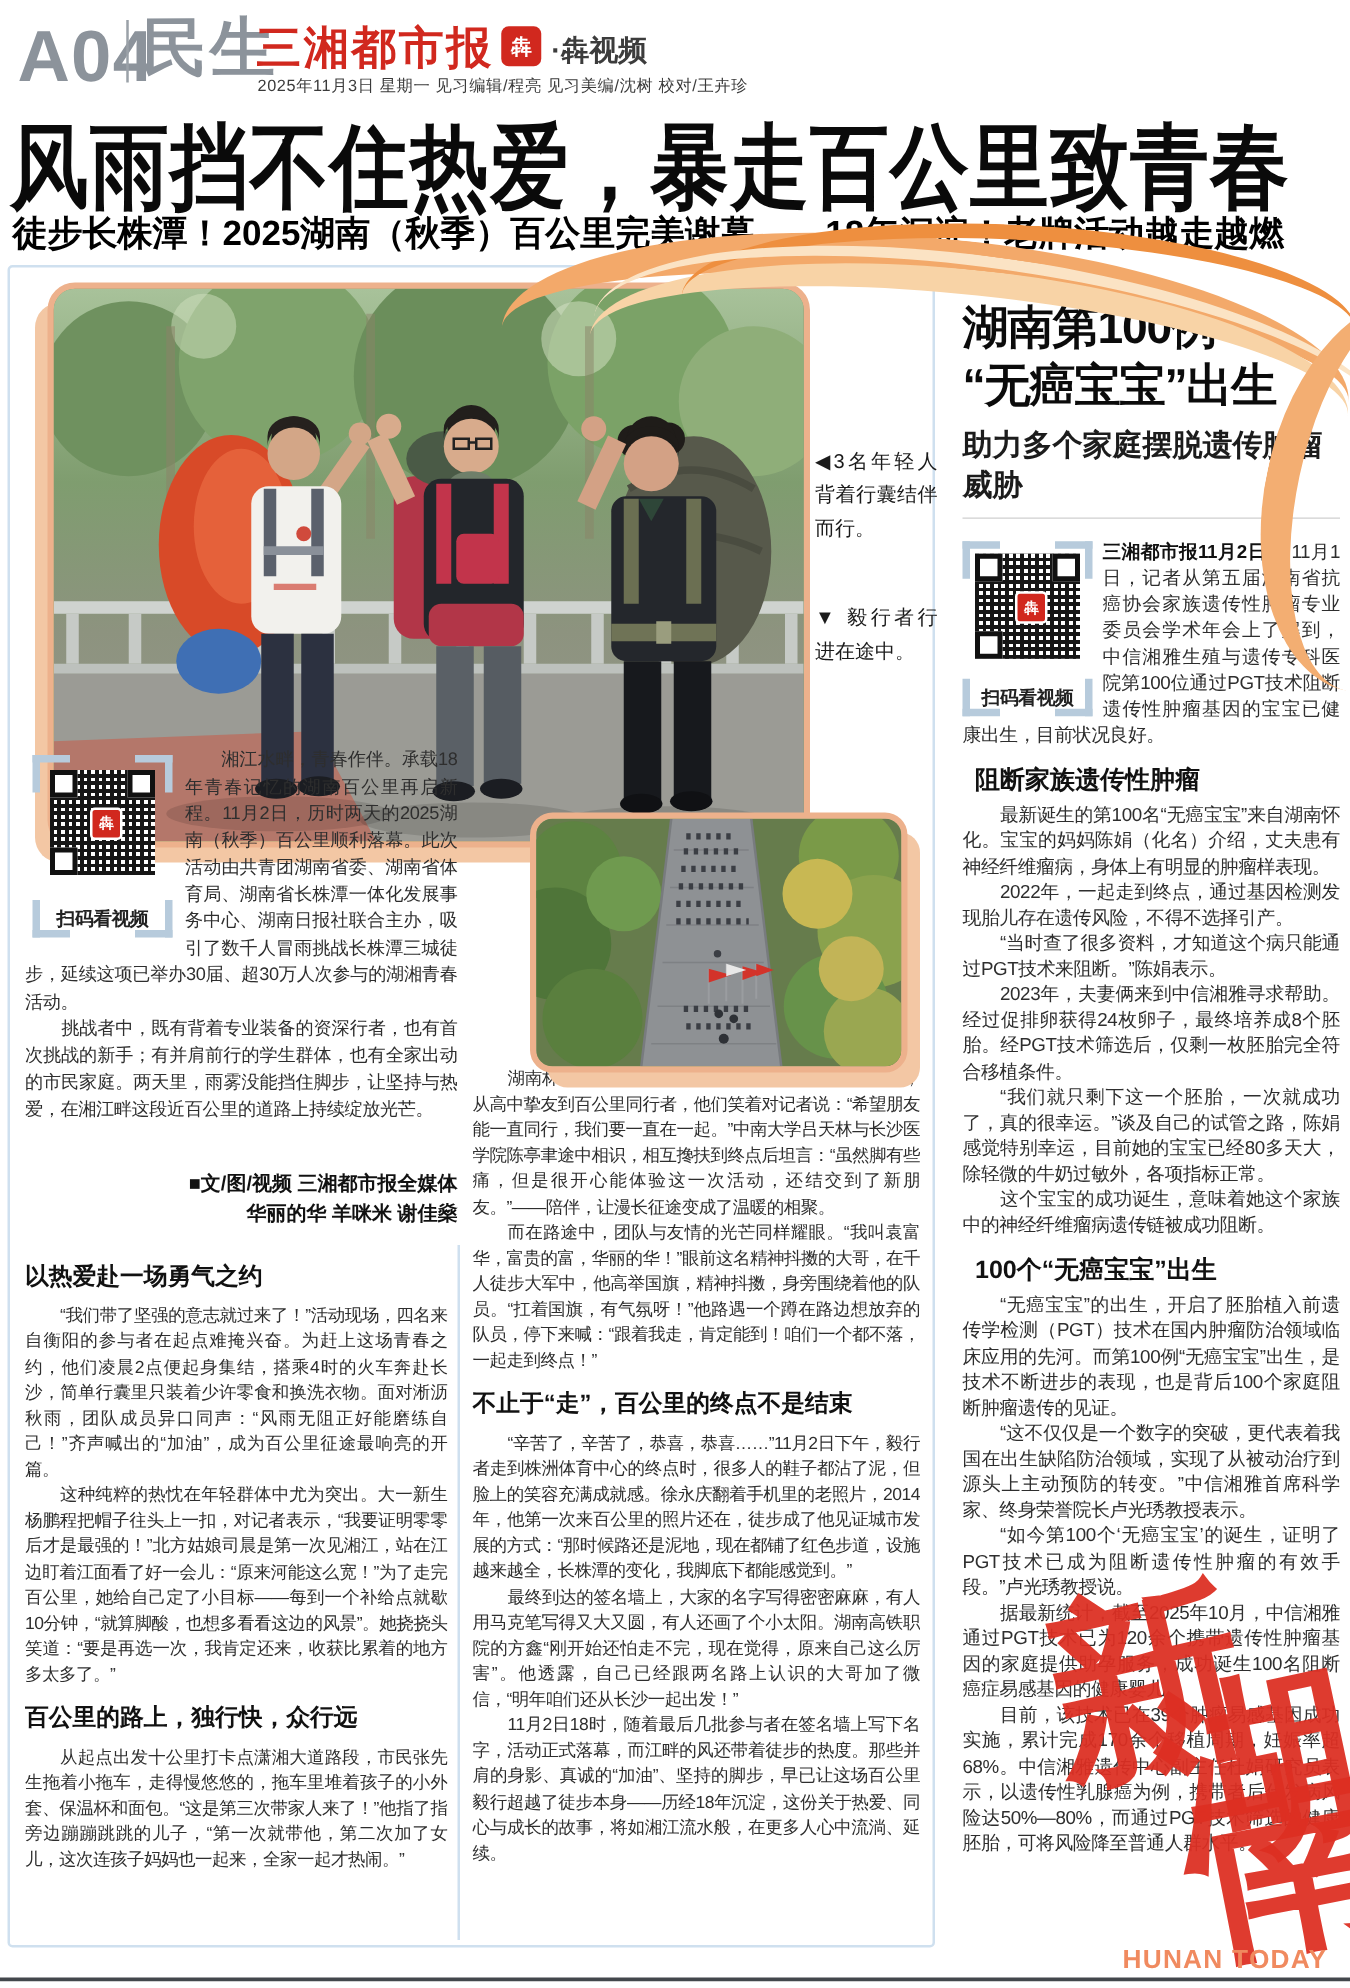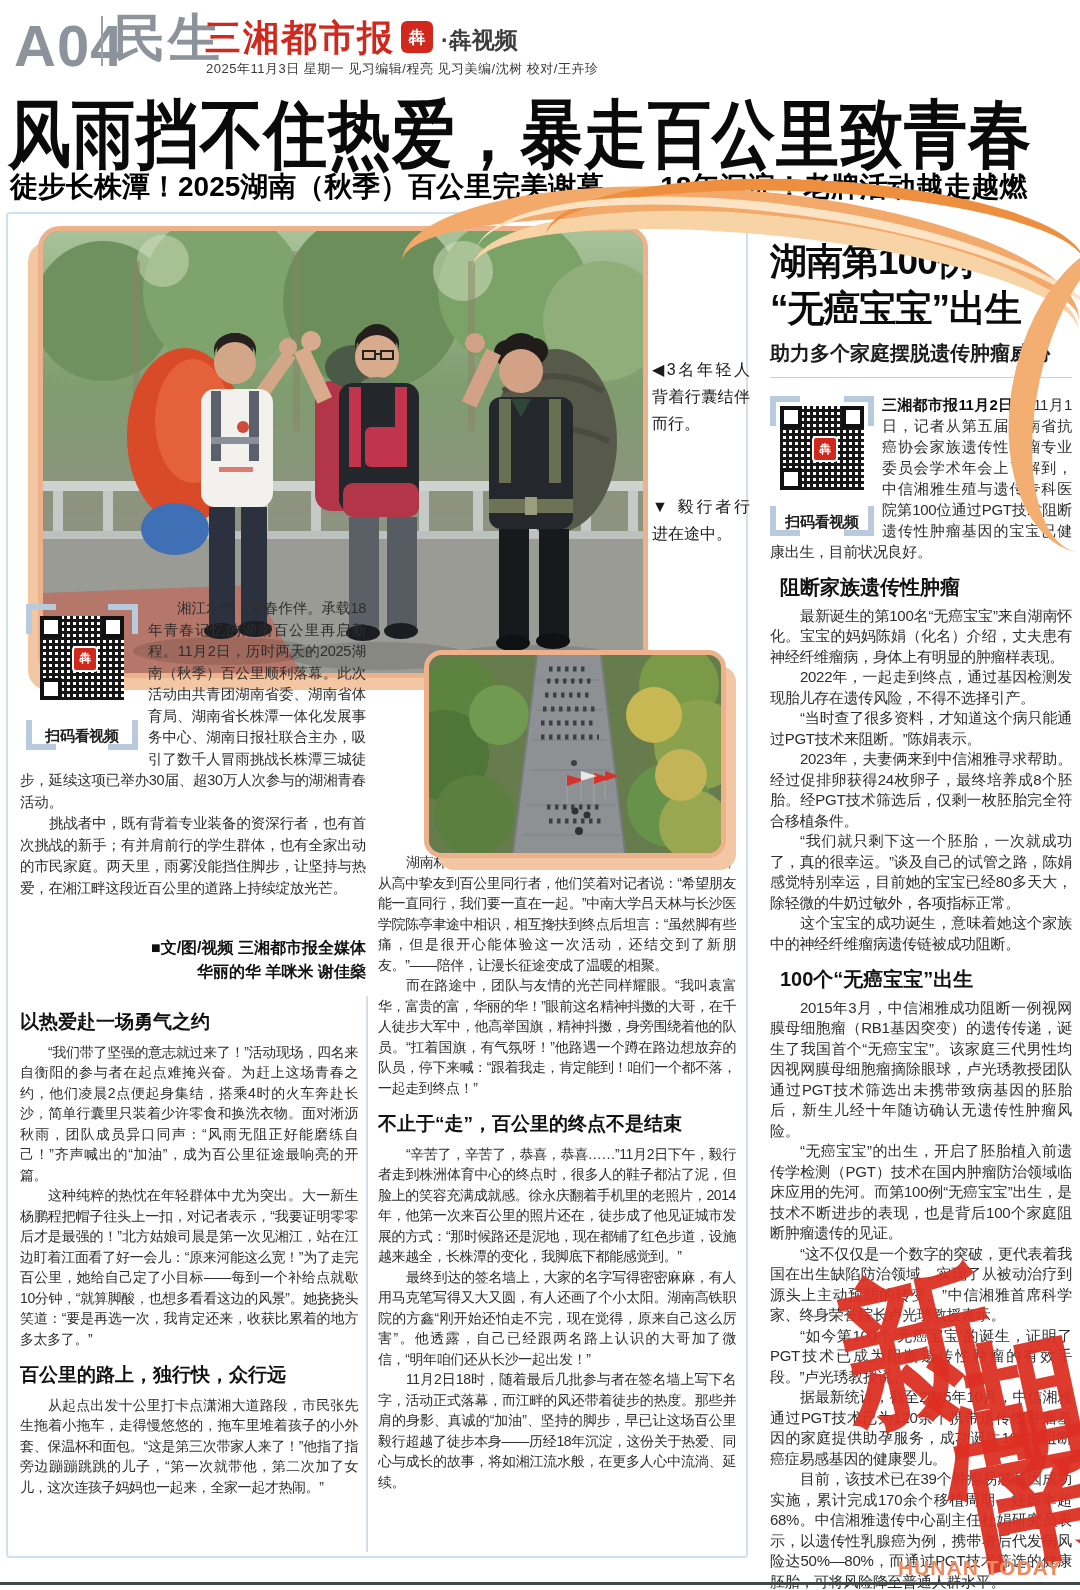"助力多个家庭摆脱遗传肿瘤威胁" .side-subtitle { font-size: 20px -> 24px }
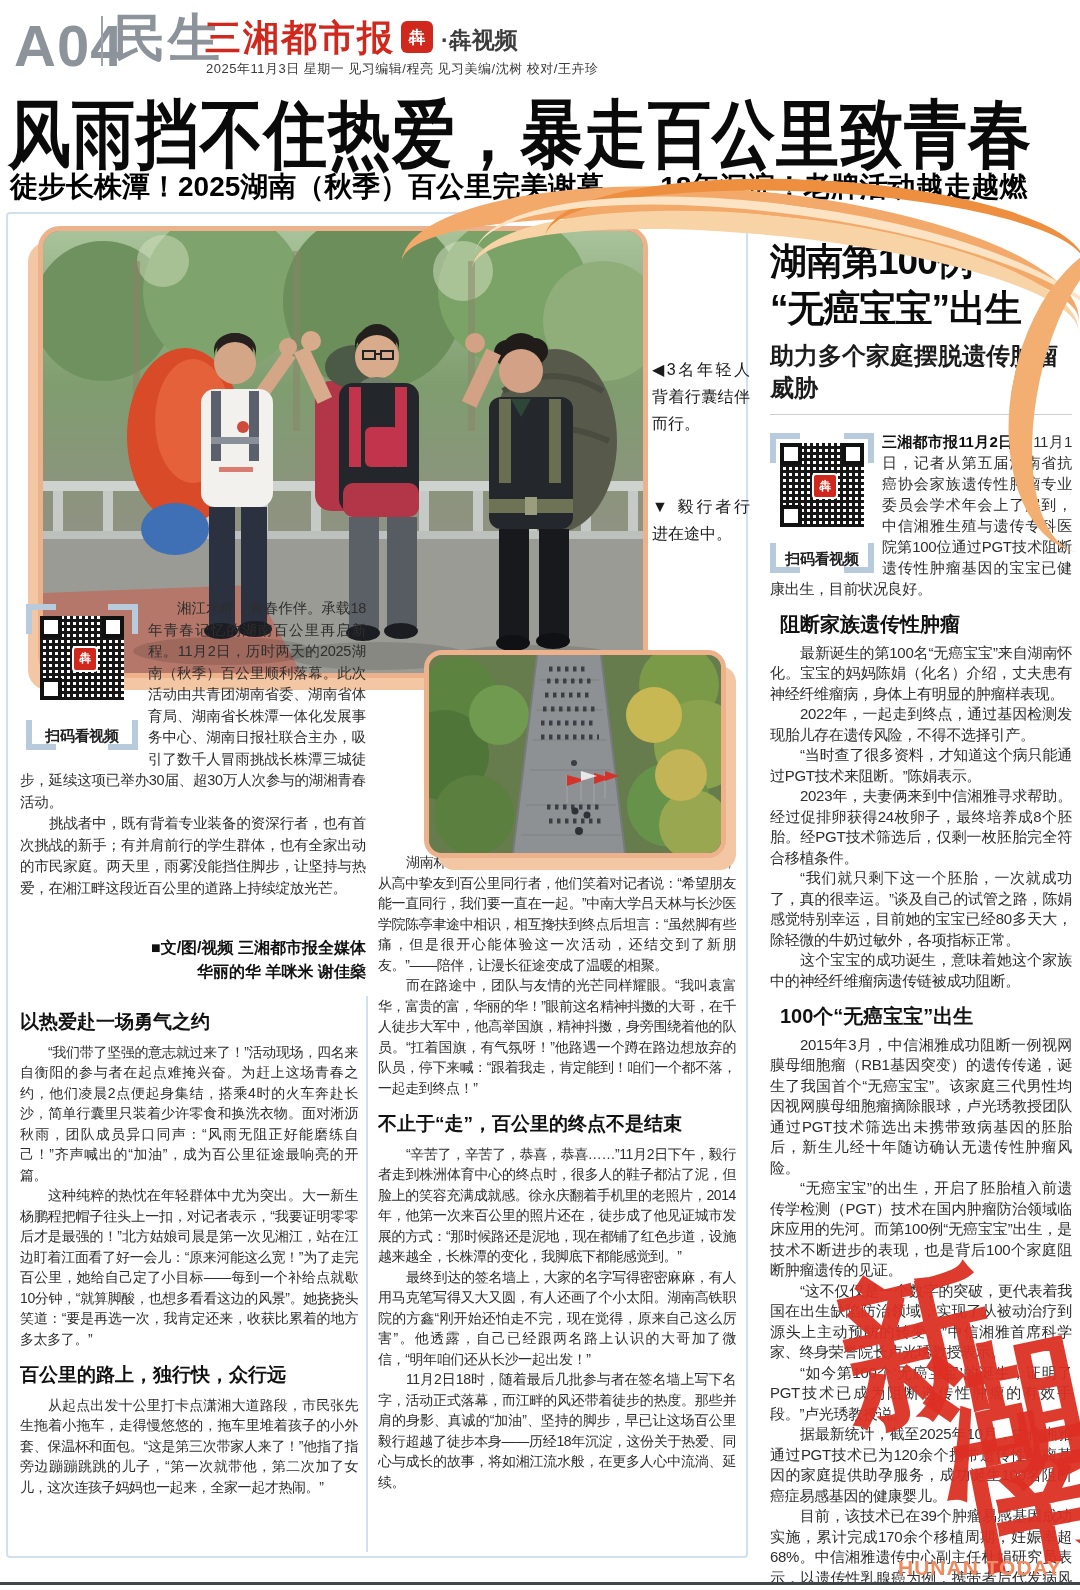"▼ 毅行者行进在途中。" .caption-box .cap2 { margin-top: 56px -> 44px }
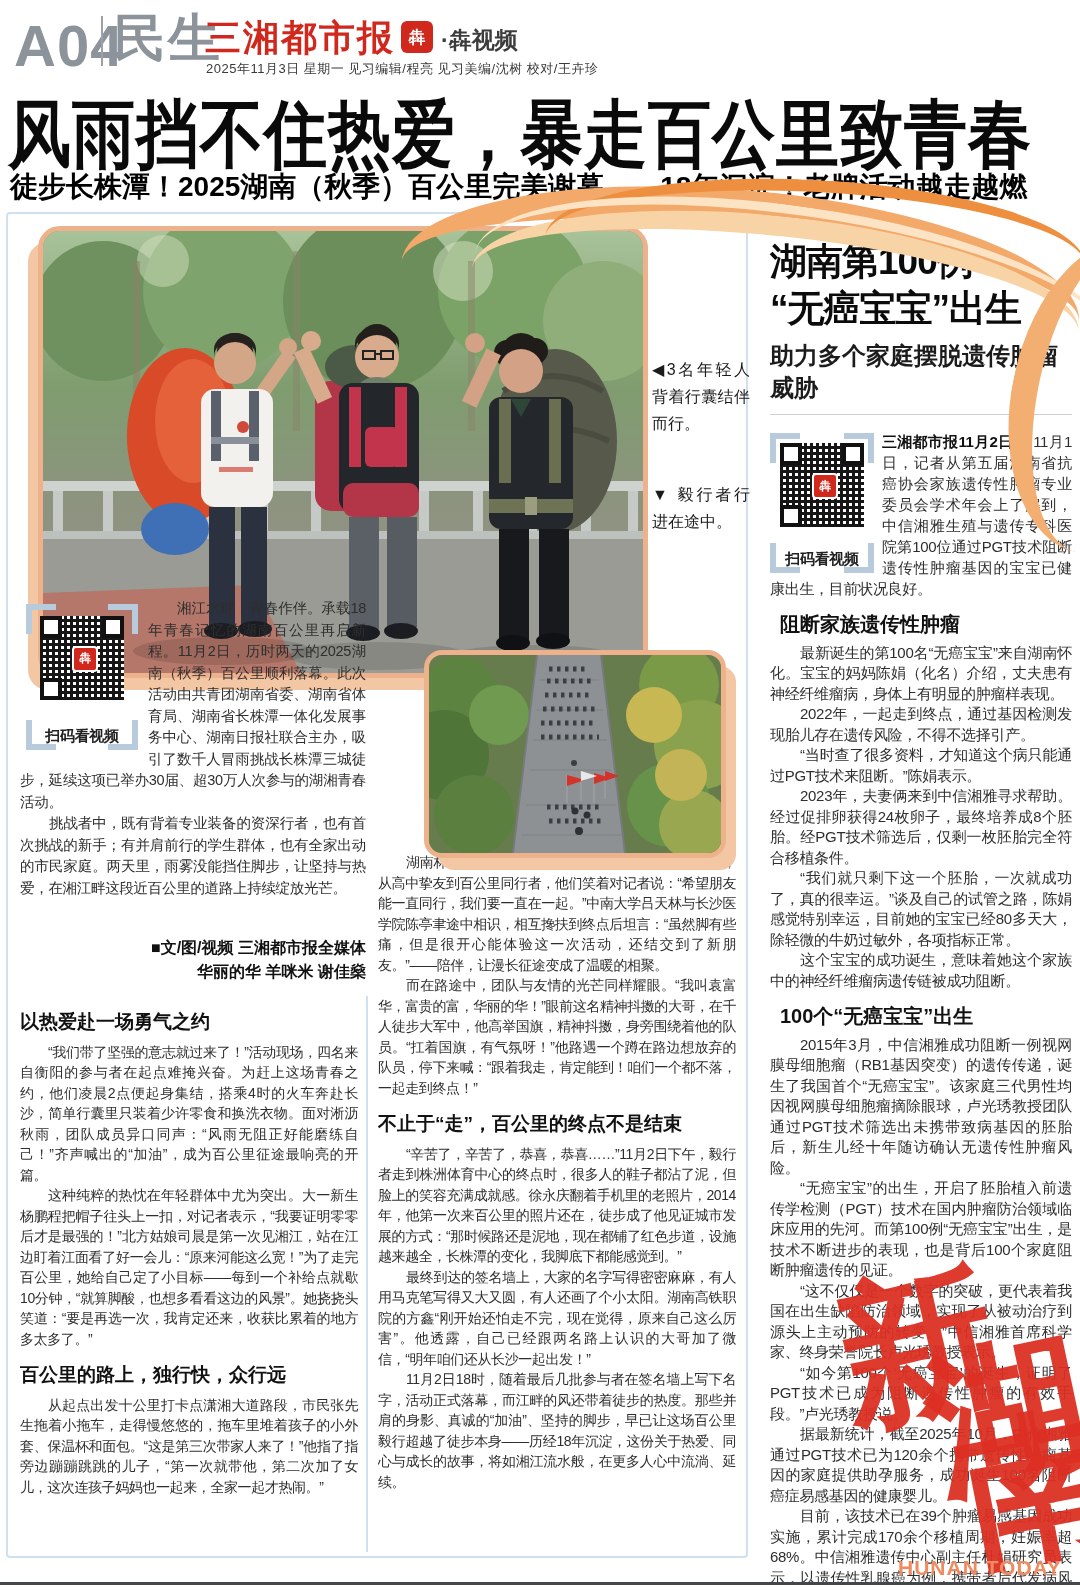"2015年3月，中信湘雅成功阻断一例视网膜母细胞瘤（RB1基因突变）的遗传传递，" p.para { html: <p>2015年3月，中信湘雅成功阻断一例视网膜母细胞瘤（RB1基因突变）的遗传传递，诞生了我国首个“无癌宝宝”。该家庭三代男性均因视网膜母细胞瘤摘除眼球，卢光琇教授团队通过PGT技术筛选出未携带致病基因的胚胎后，新生儿经十年随访确认无遗传性肿瘤风险。</p> -> none }
